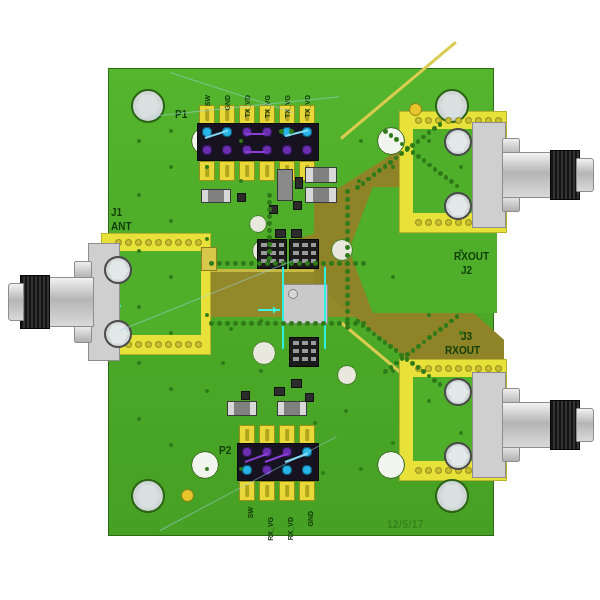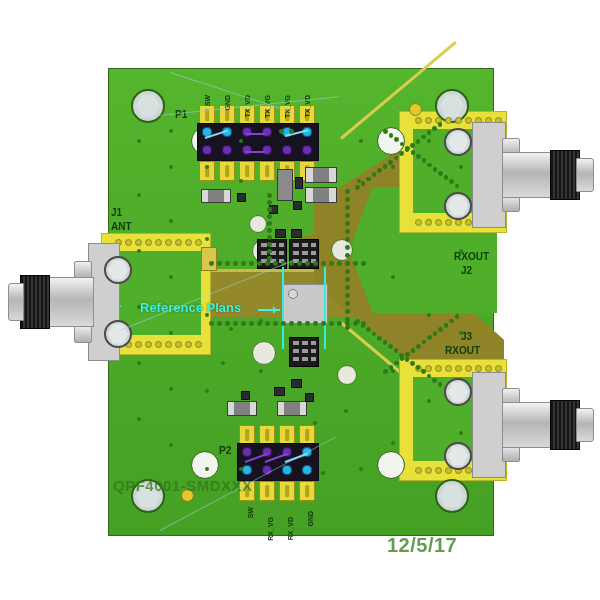"Reference Plans" div.reftext { html: <div>Reference Plans</div> -> none }
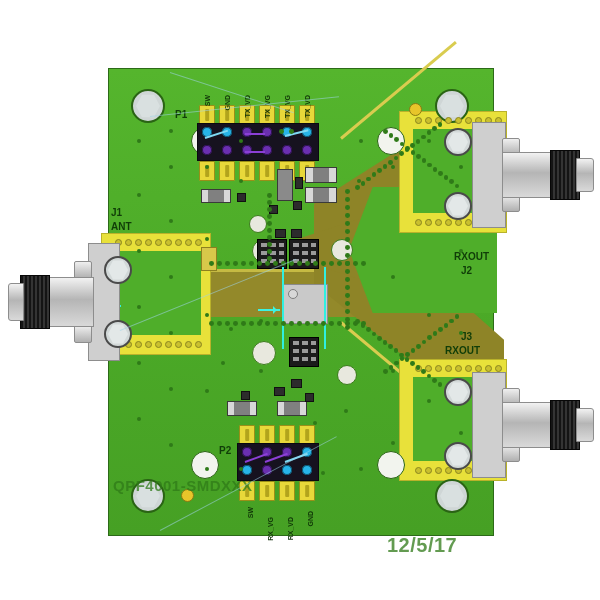"QPF4001-SMDXXX" div.silk { html: <div>QPF4001-SMDXXX</div> -> none }
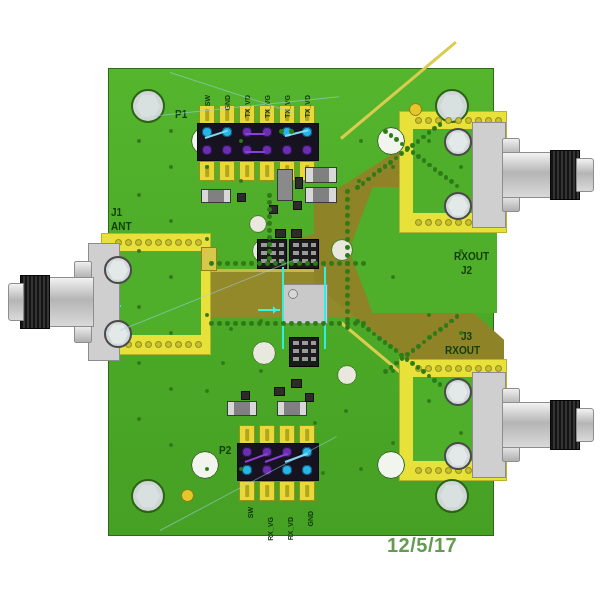"12/5/17" div.silk { font-size: 20px -> 10px; top: 465px -> 450px }
